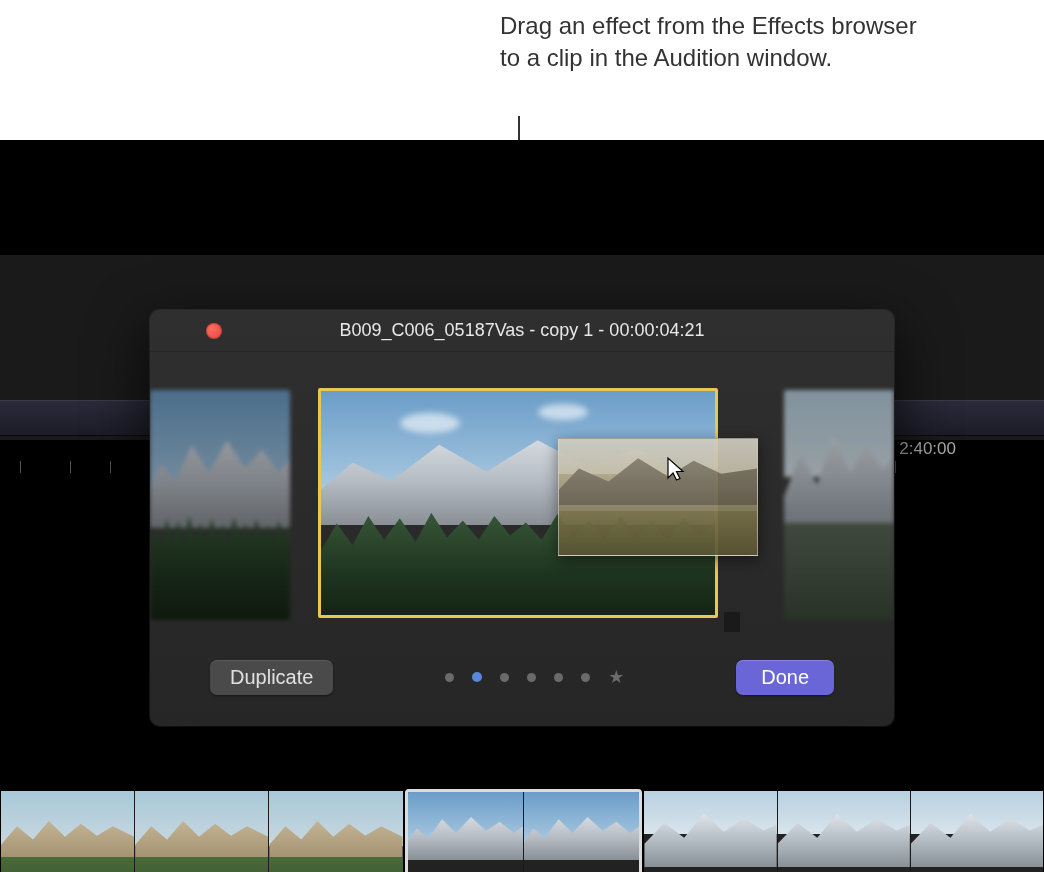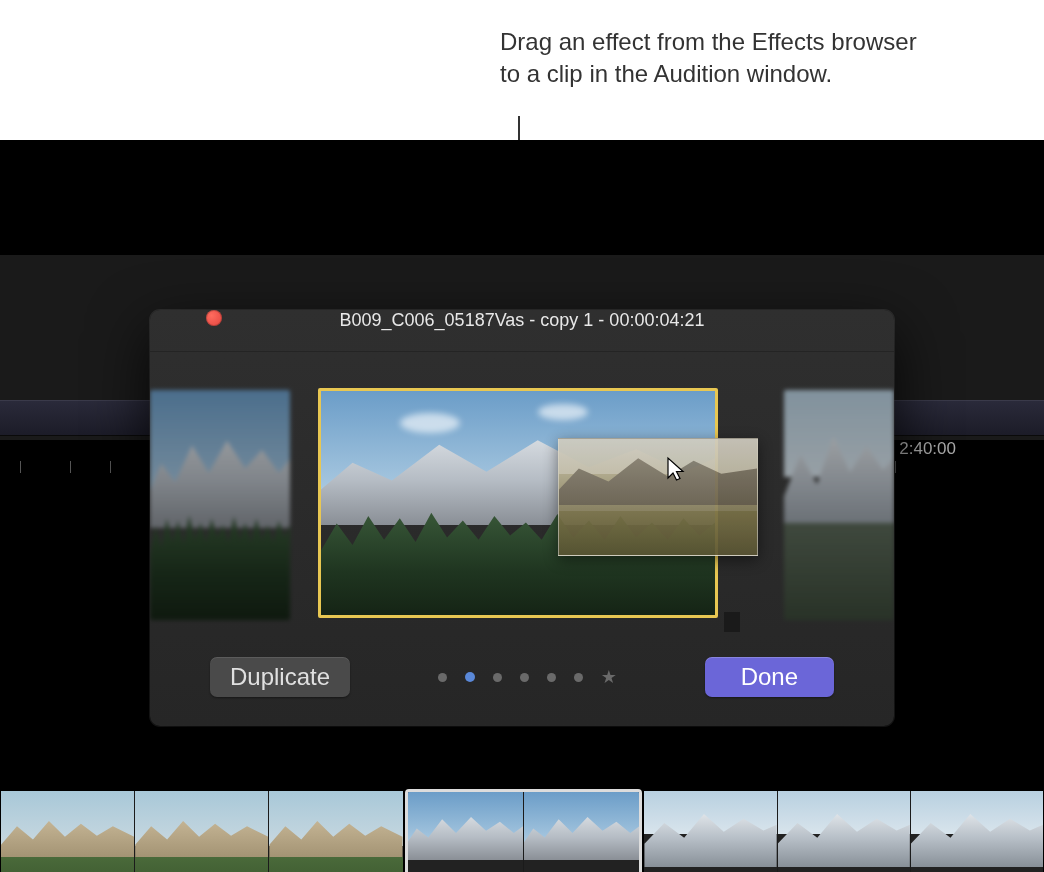"Drag an effect from the" .callout-text { margin-top: 16px -> none }
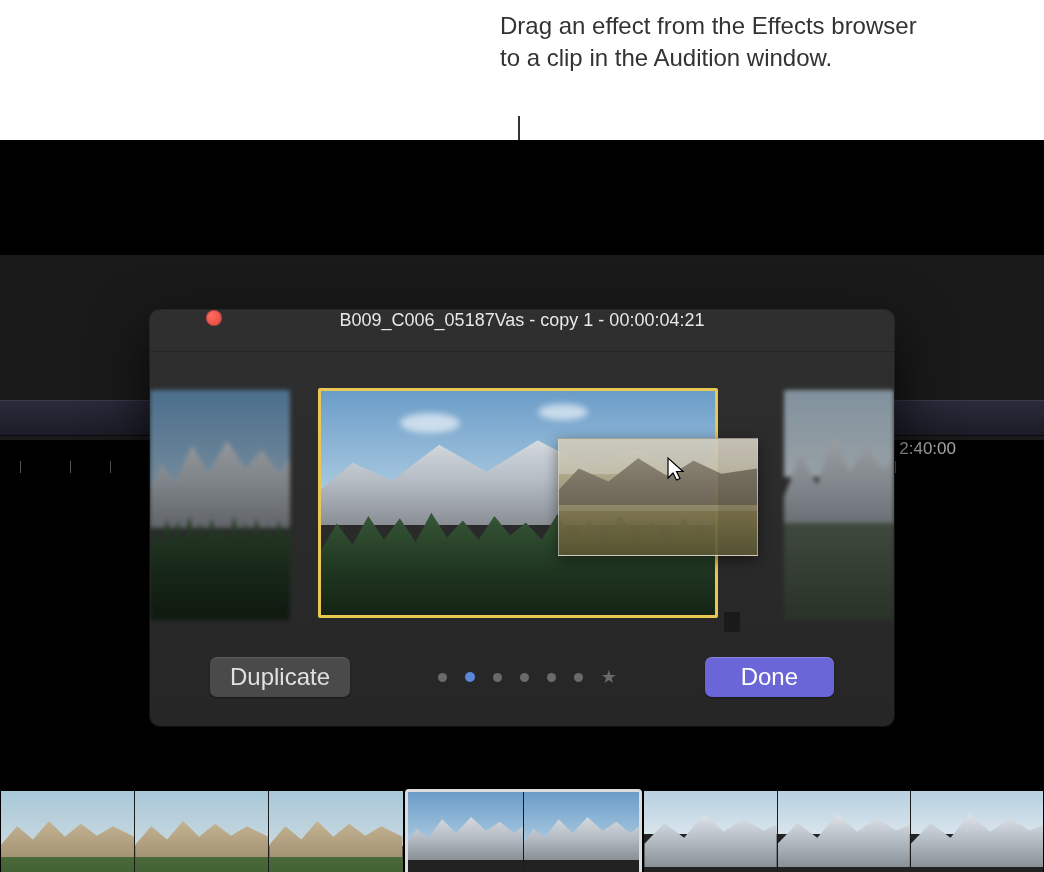"B009_C006_05187Vas - copy 1 -" .titlebar { align-items: flex-start -> center }
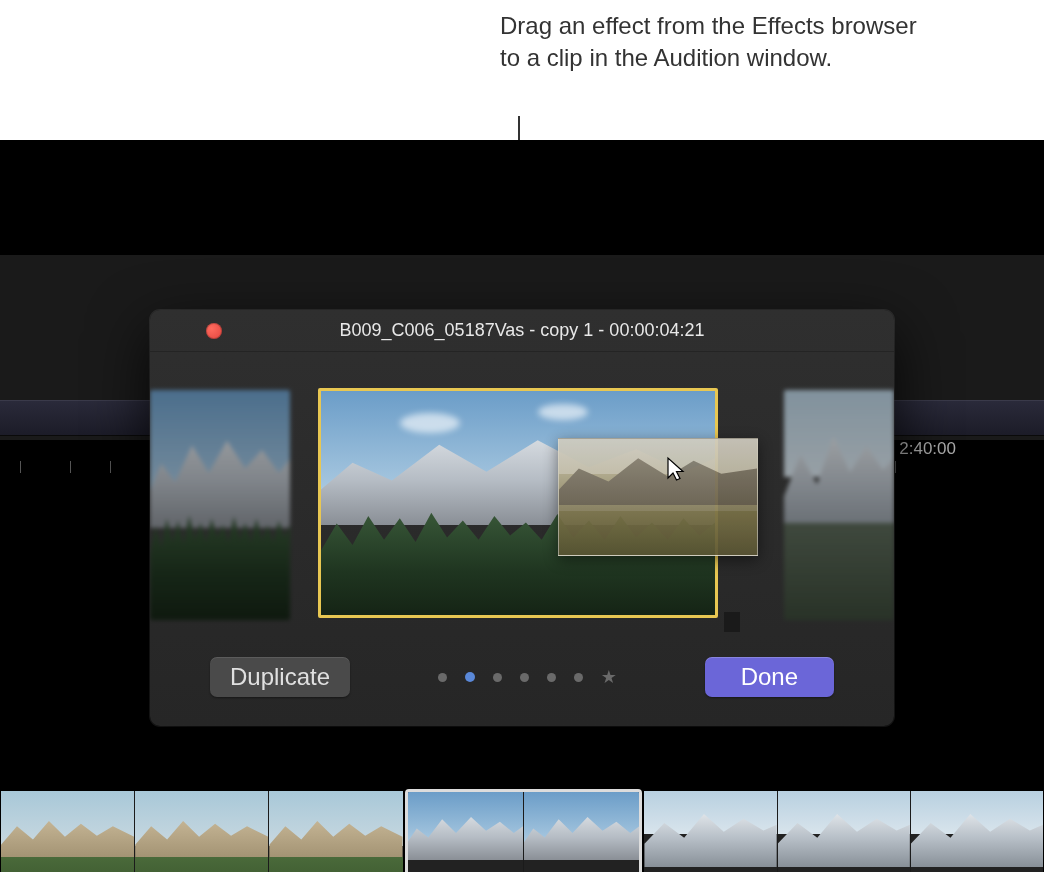"Duplicate" .btn { font-size: 24px -> 20px }
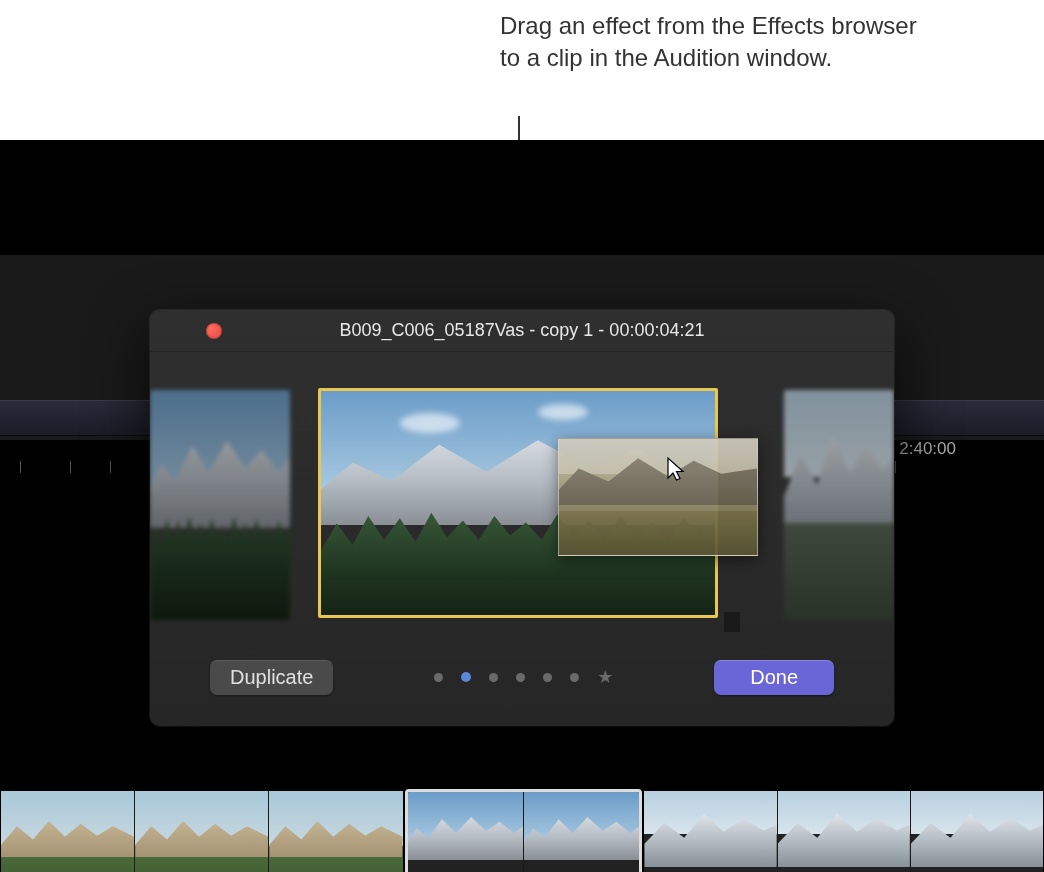"Done" .btn-done { padding: 6px 36px -> 6px 25px }
